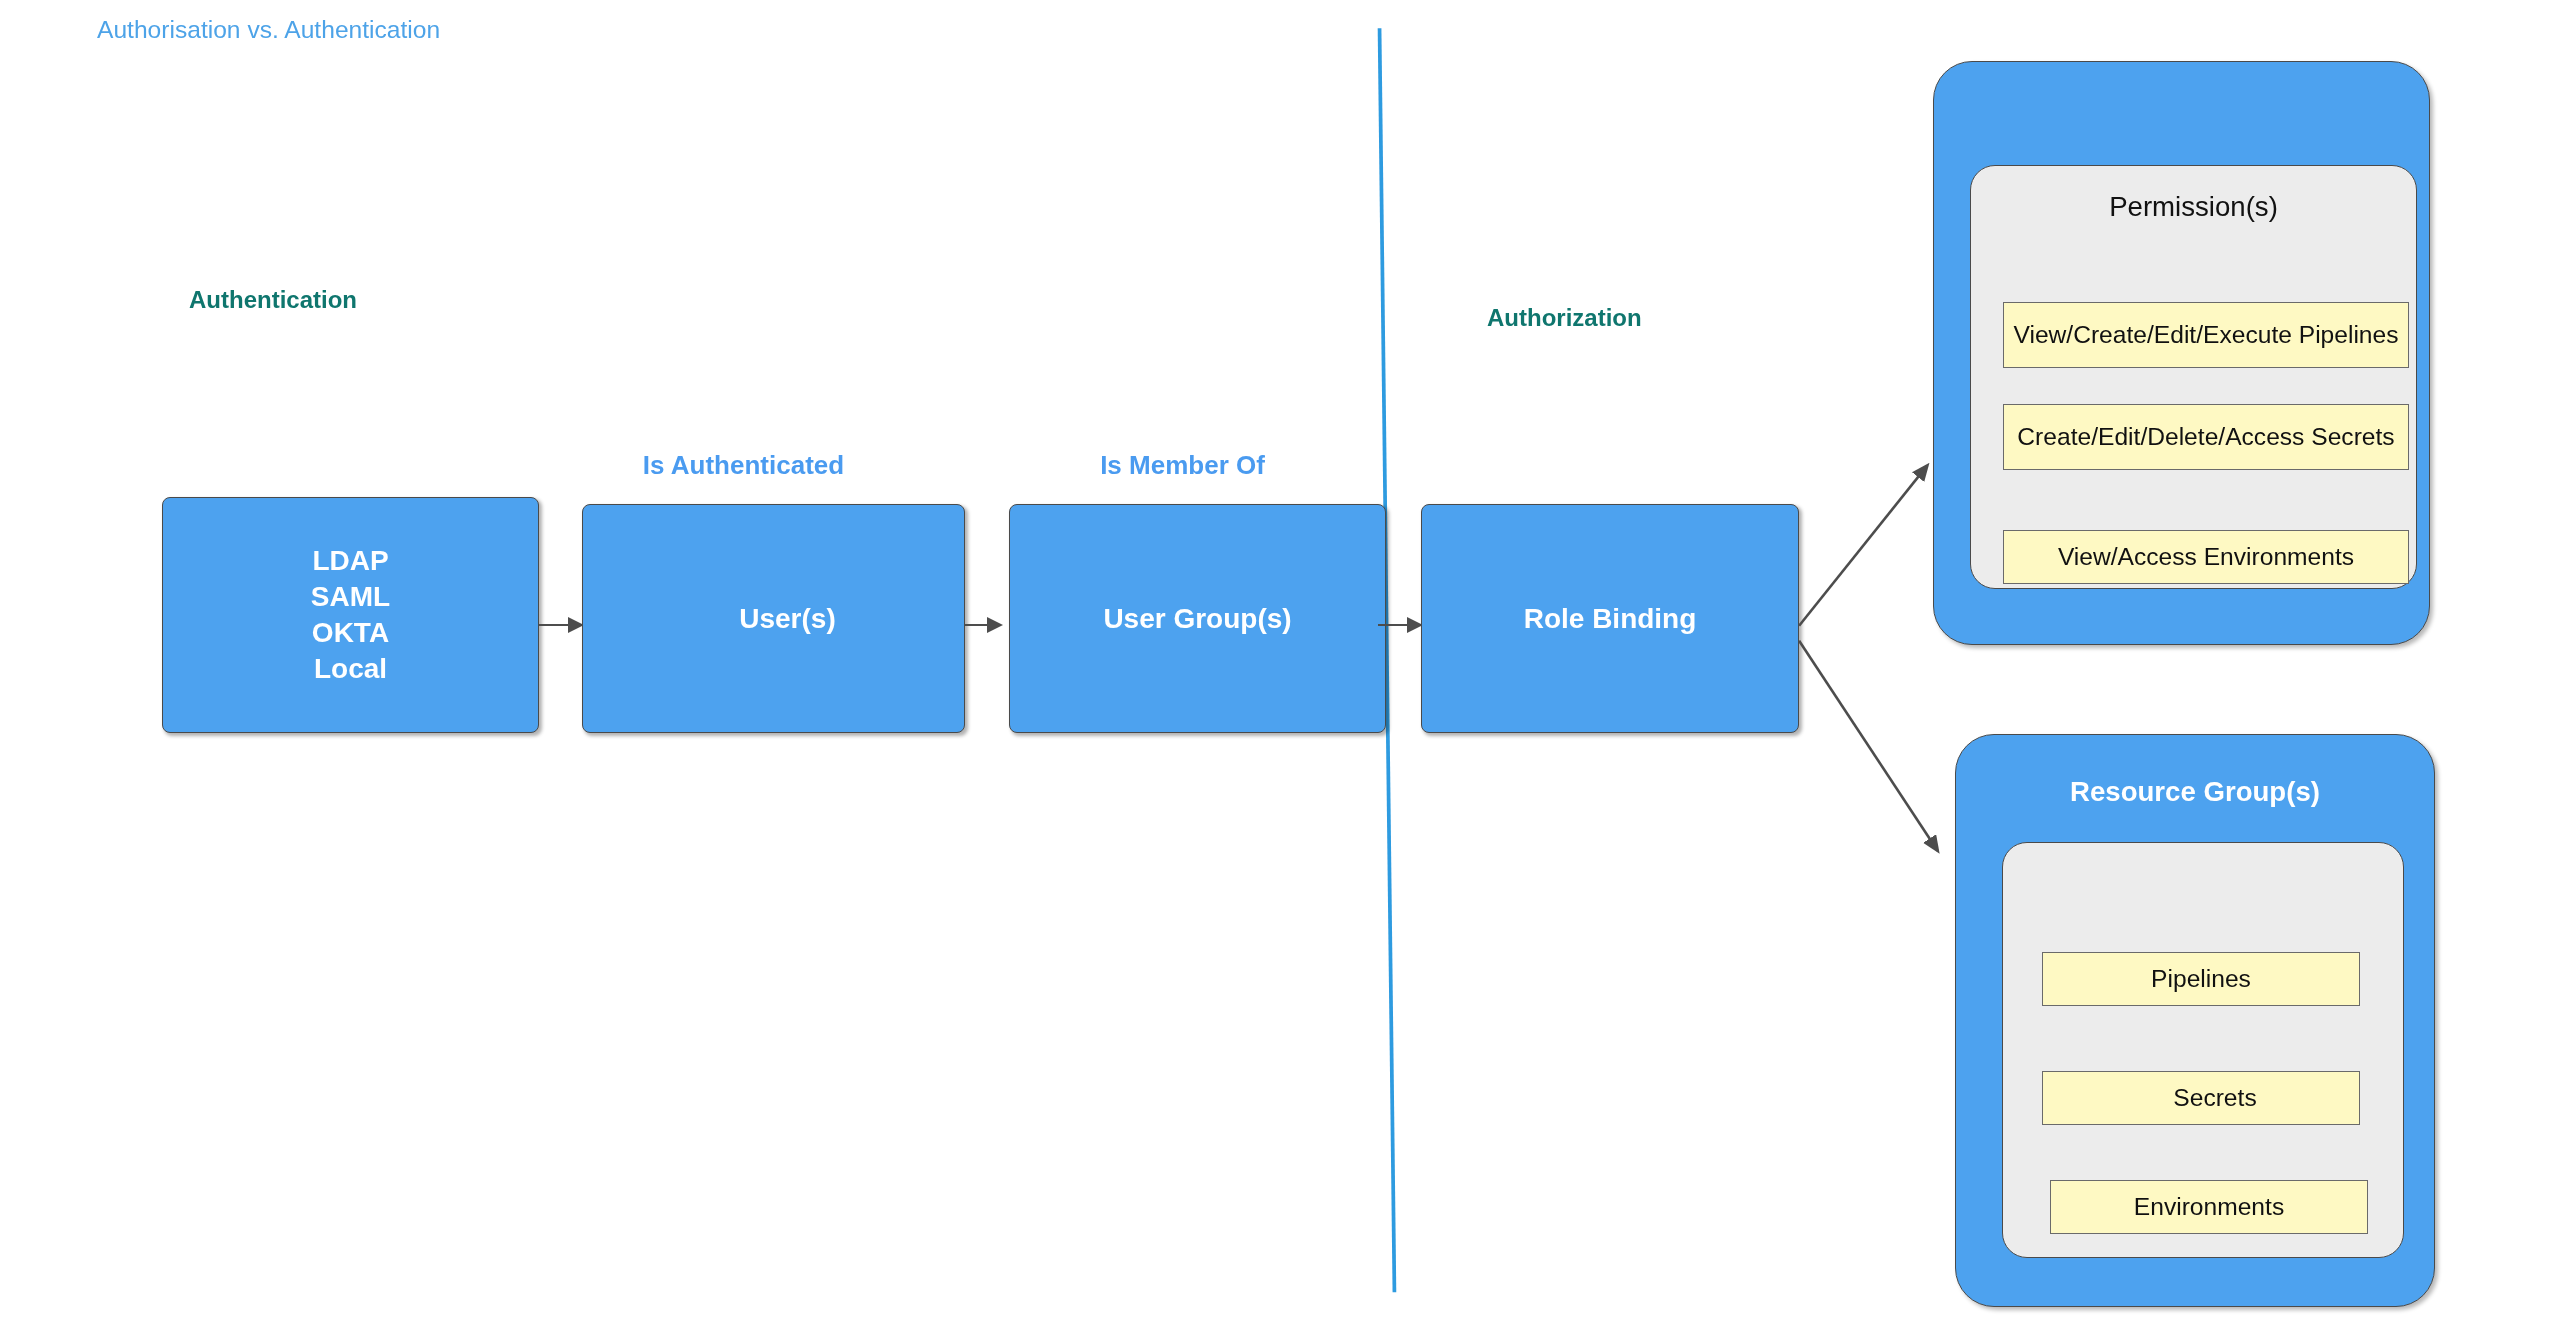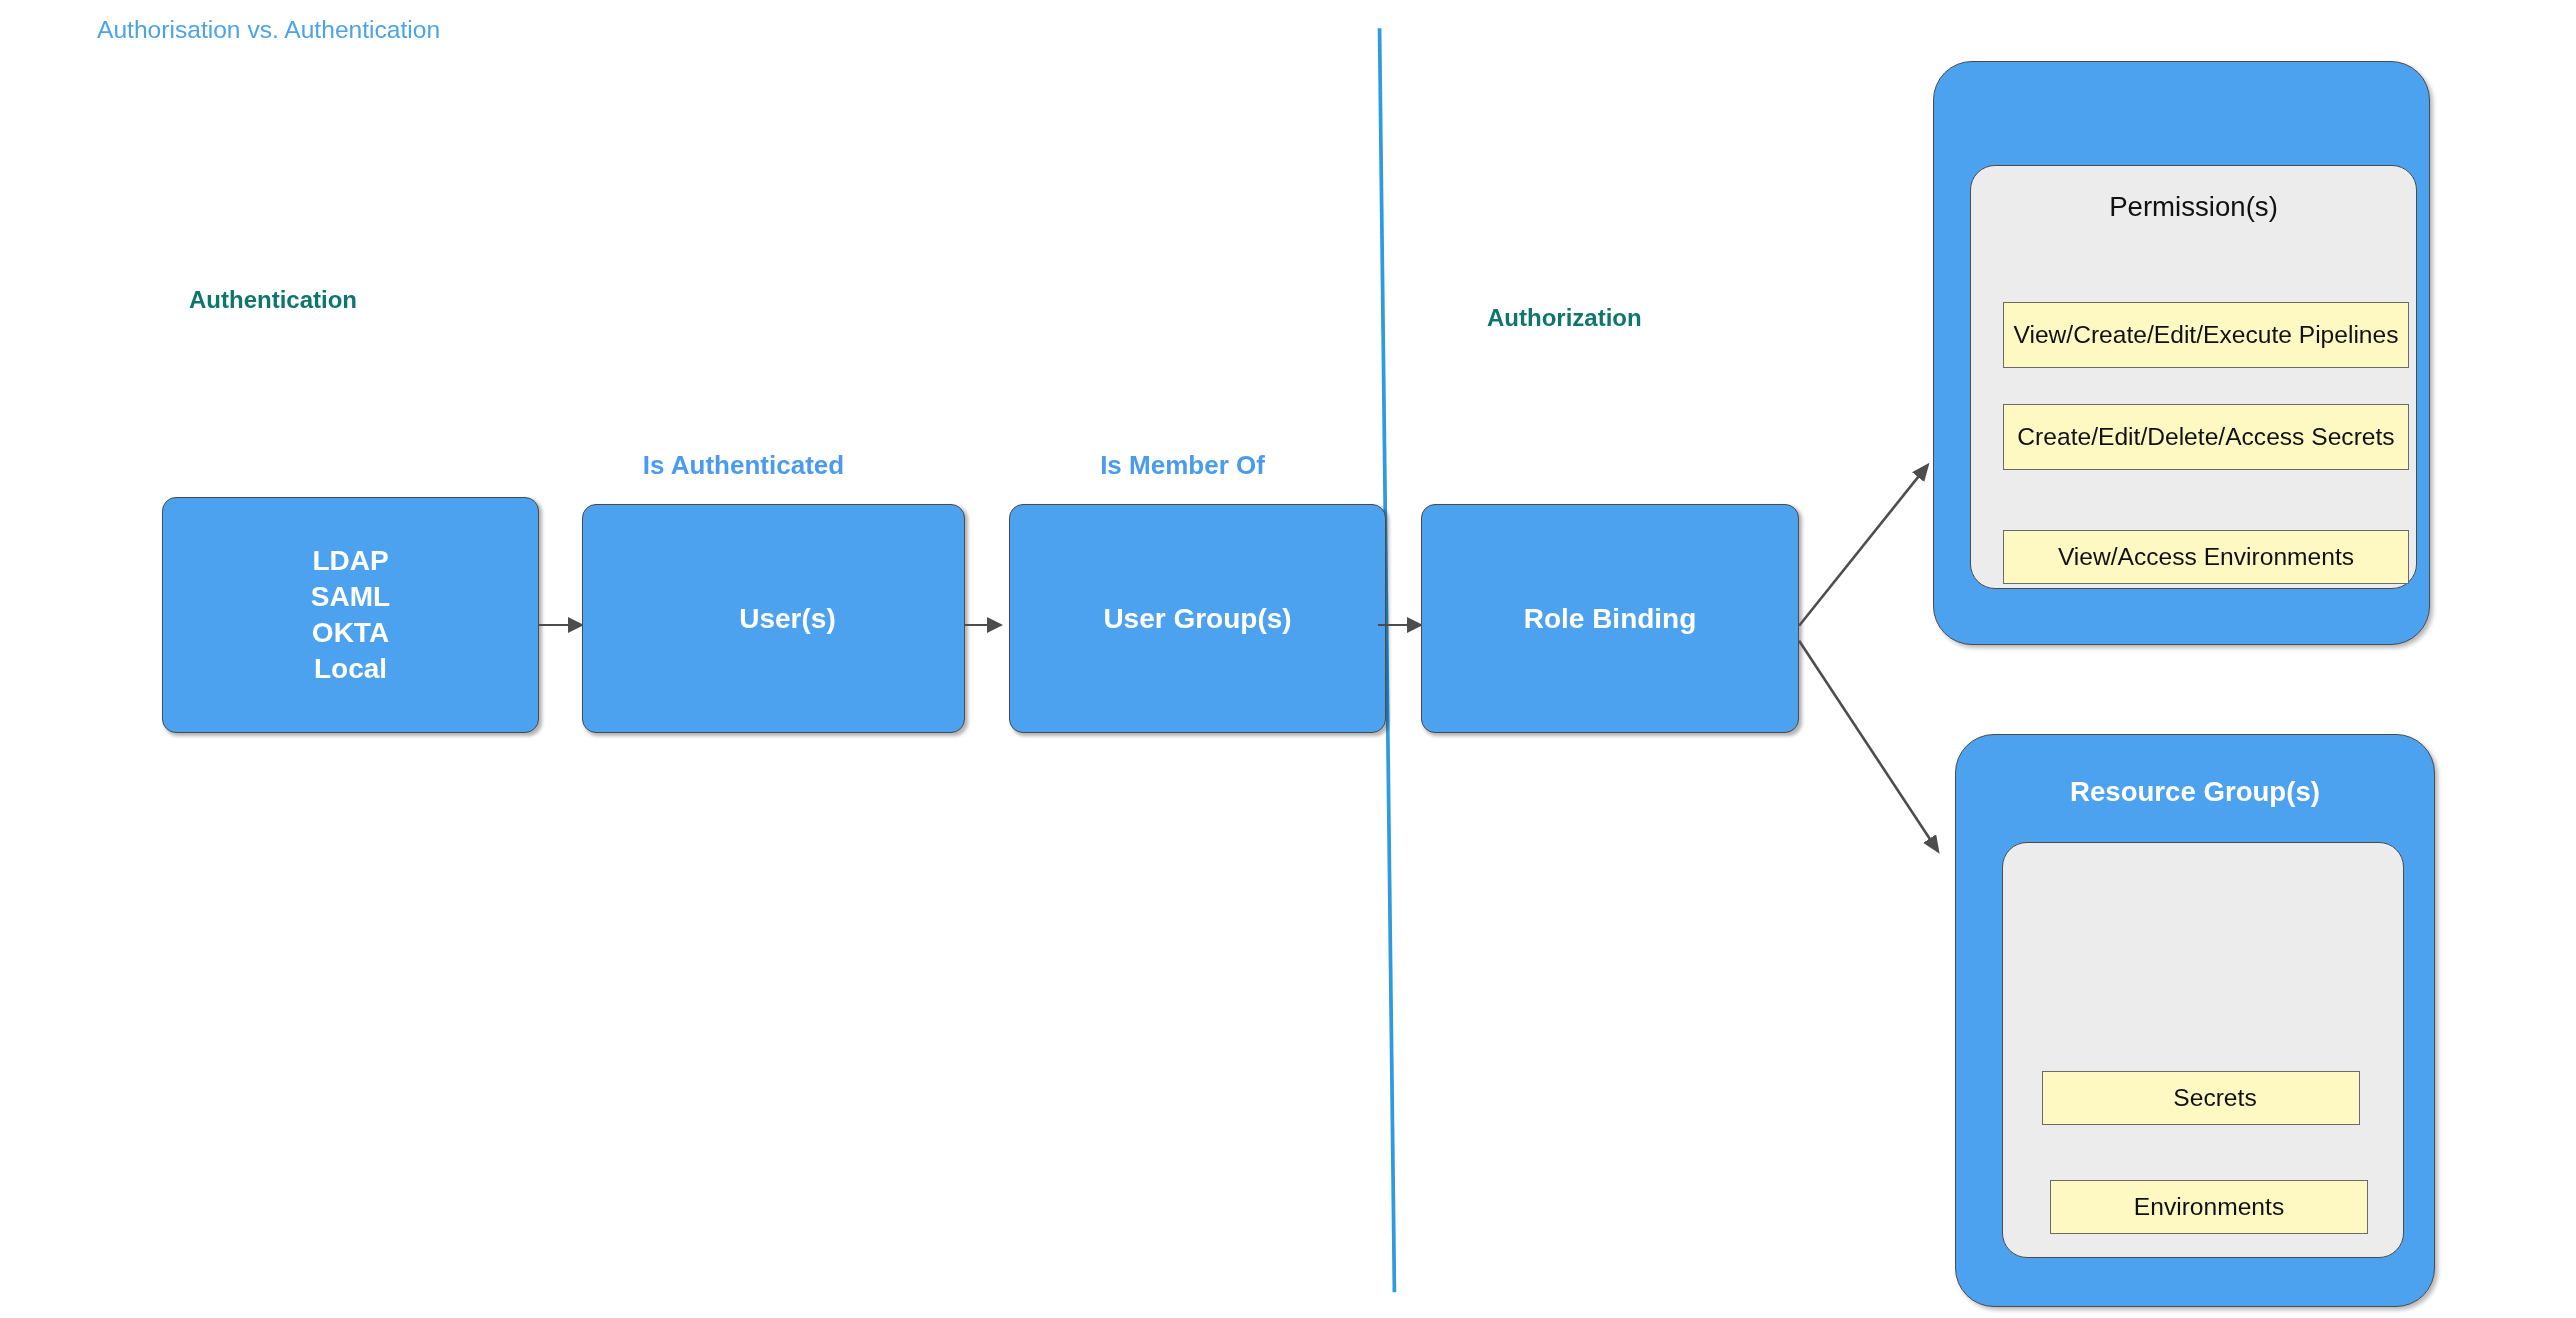"LDAP" .proc-box { border-radius: 14px -> 8px }
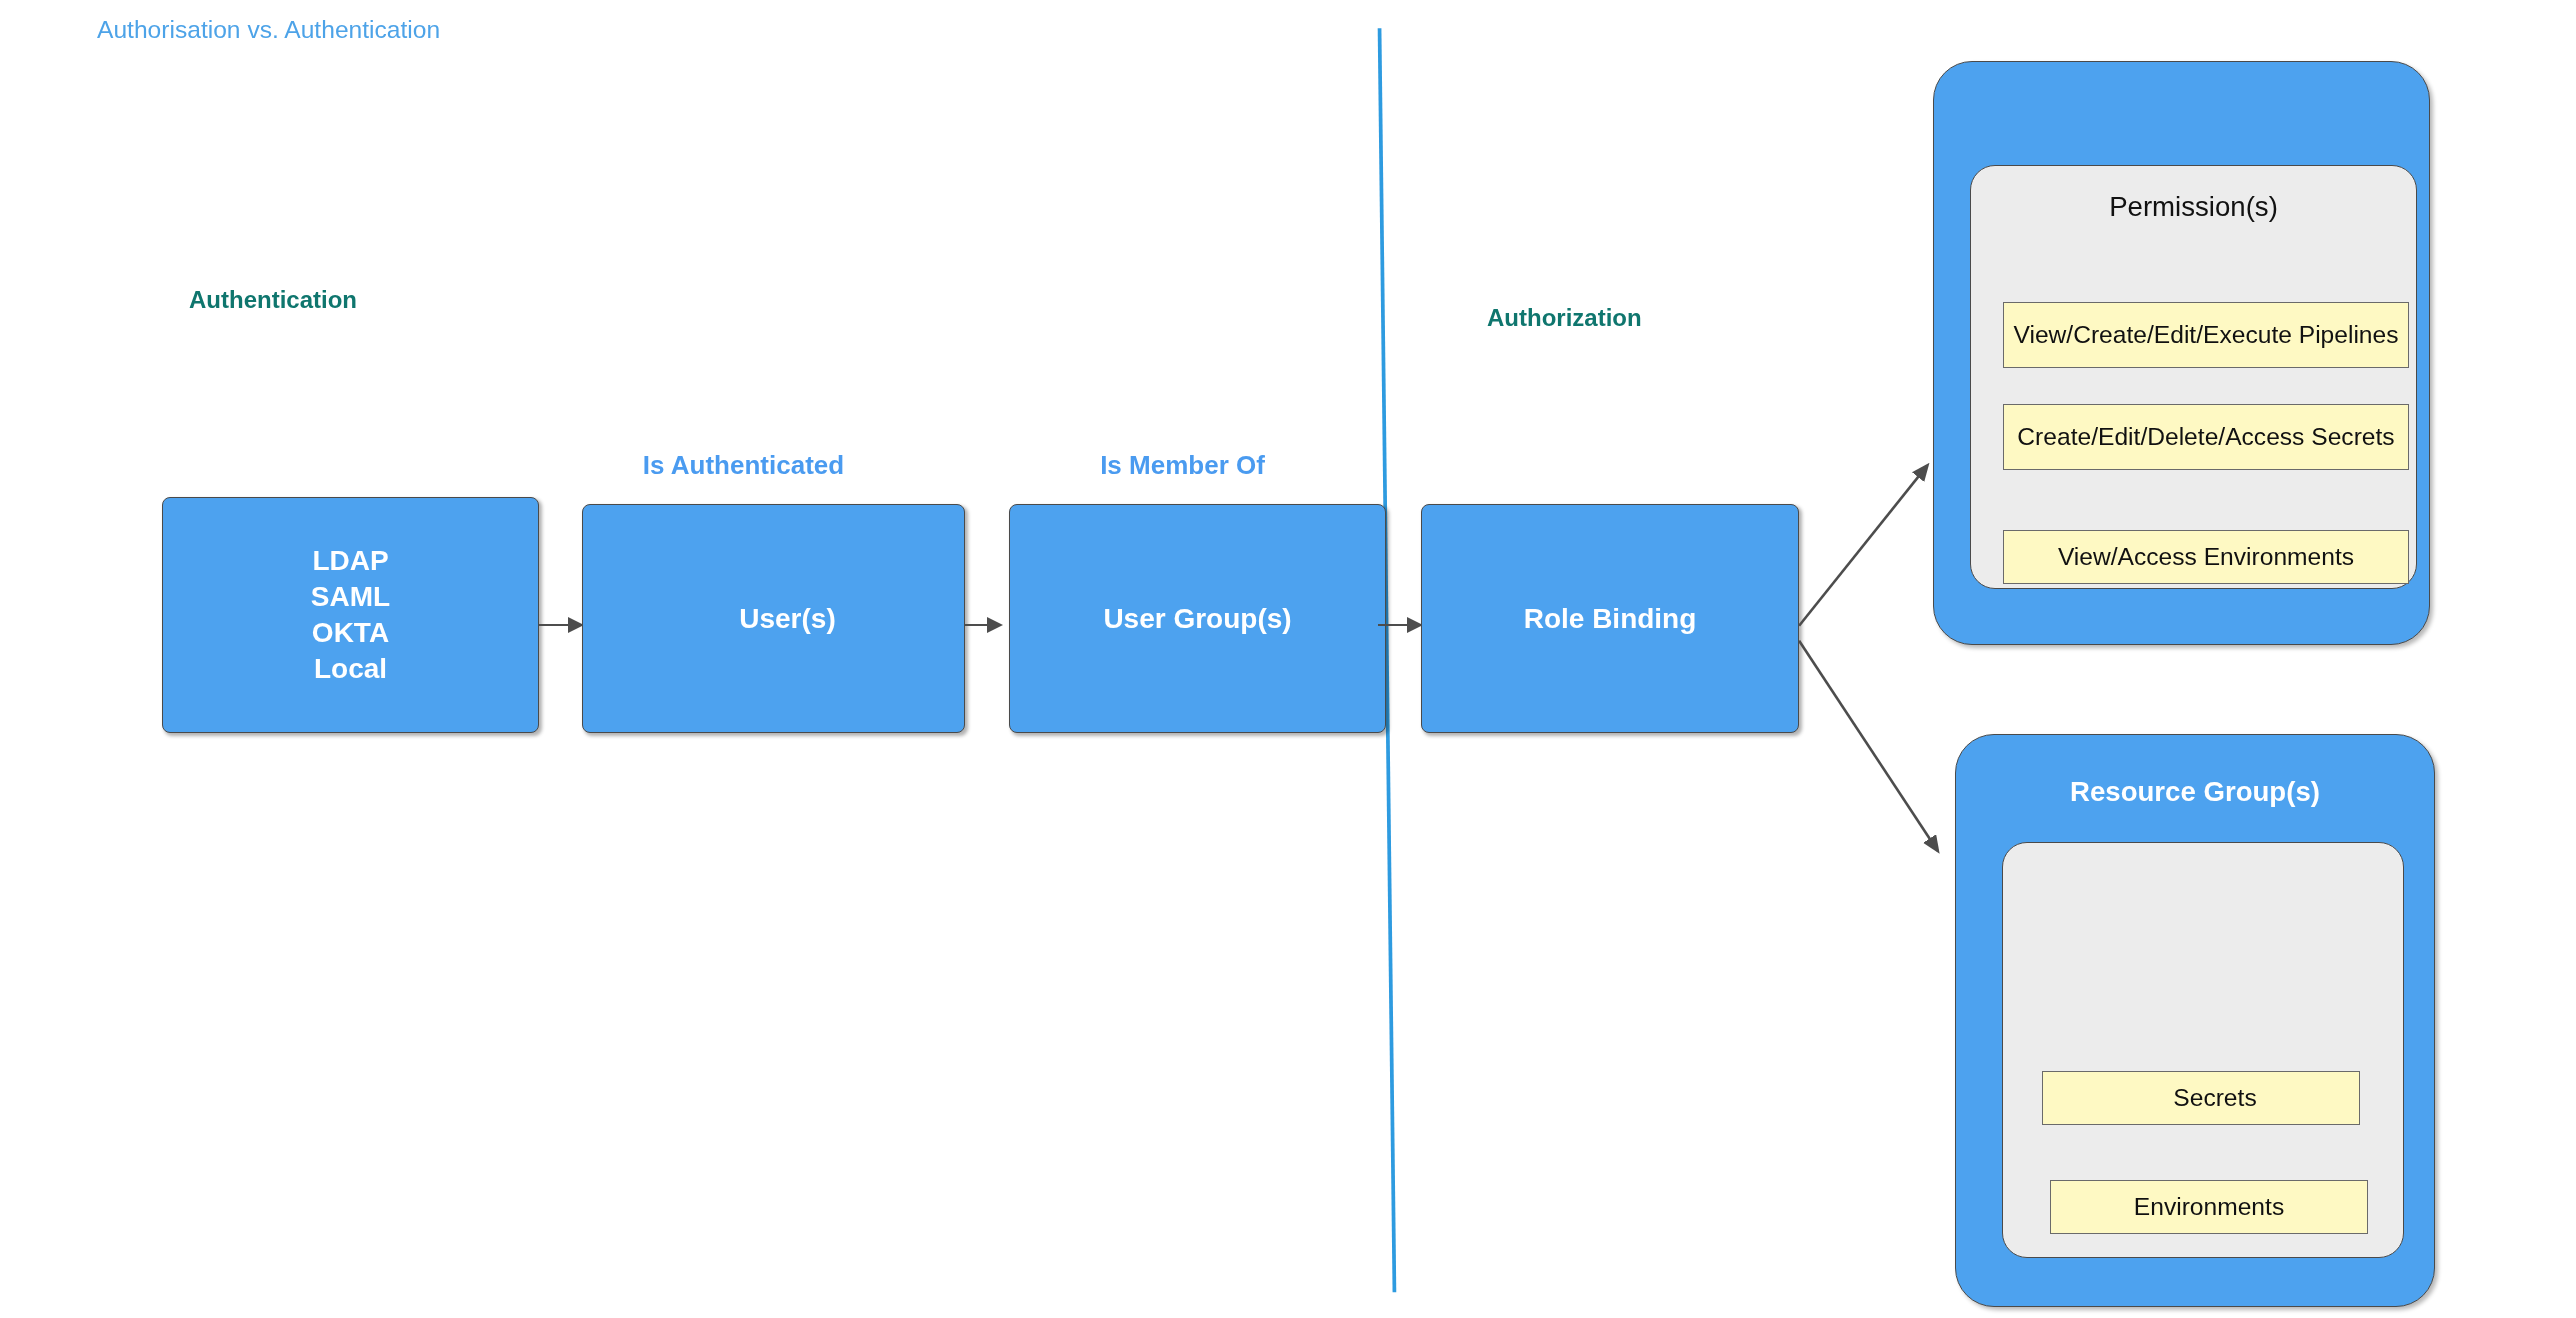"Pipelines" div.item-box { html: none -> <div>Pipelines</div> }
